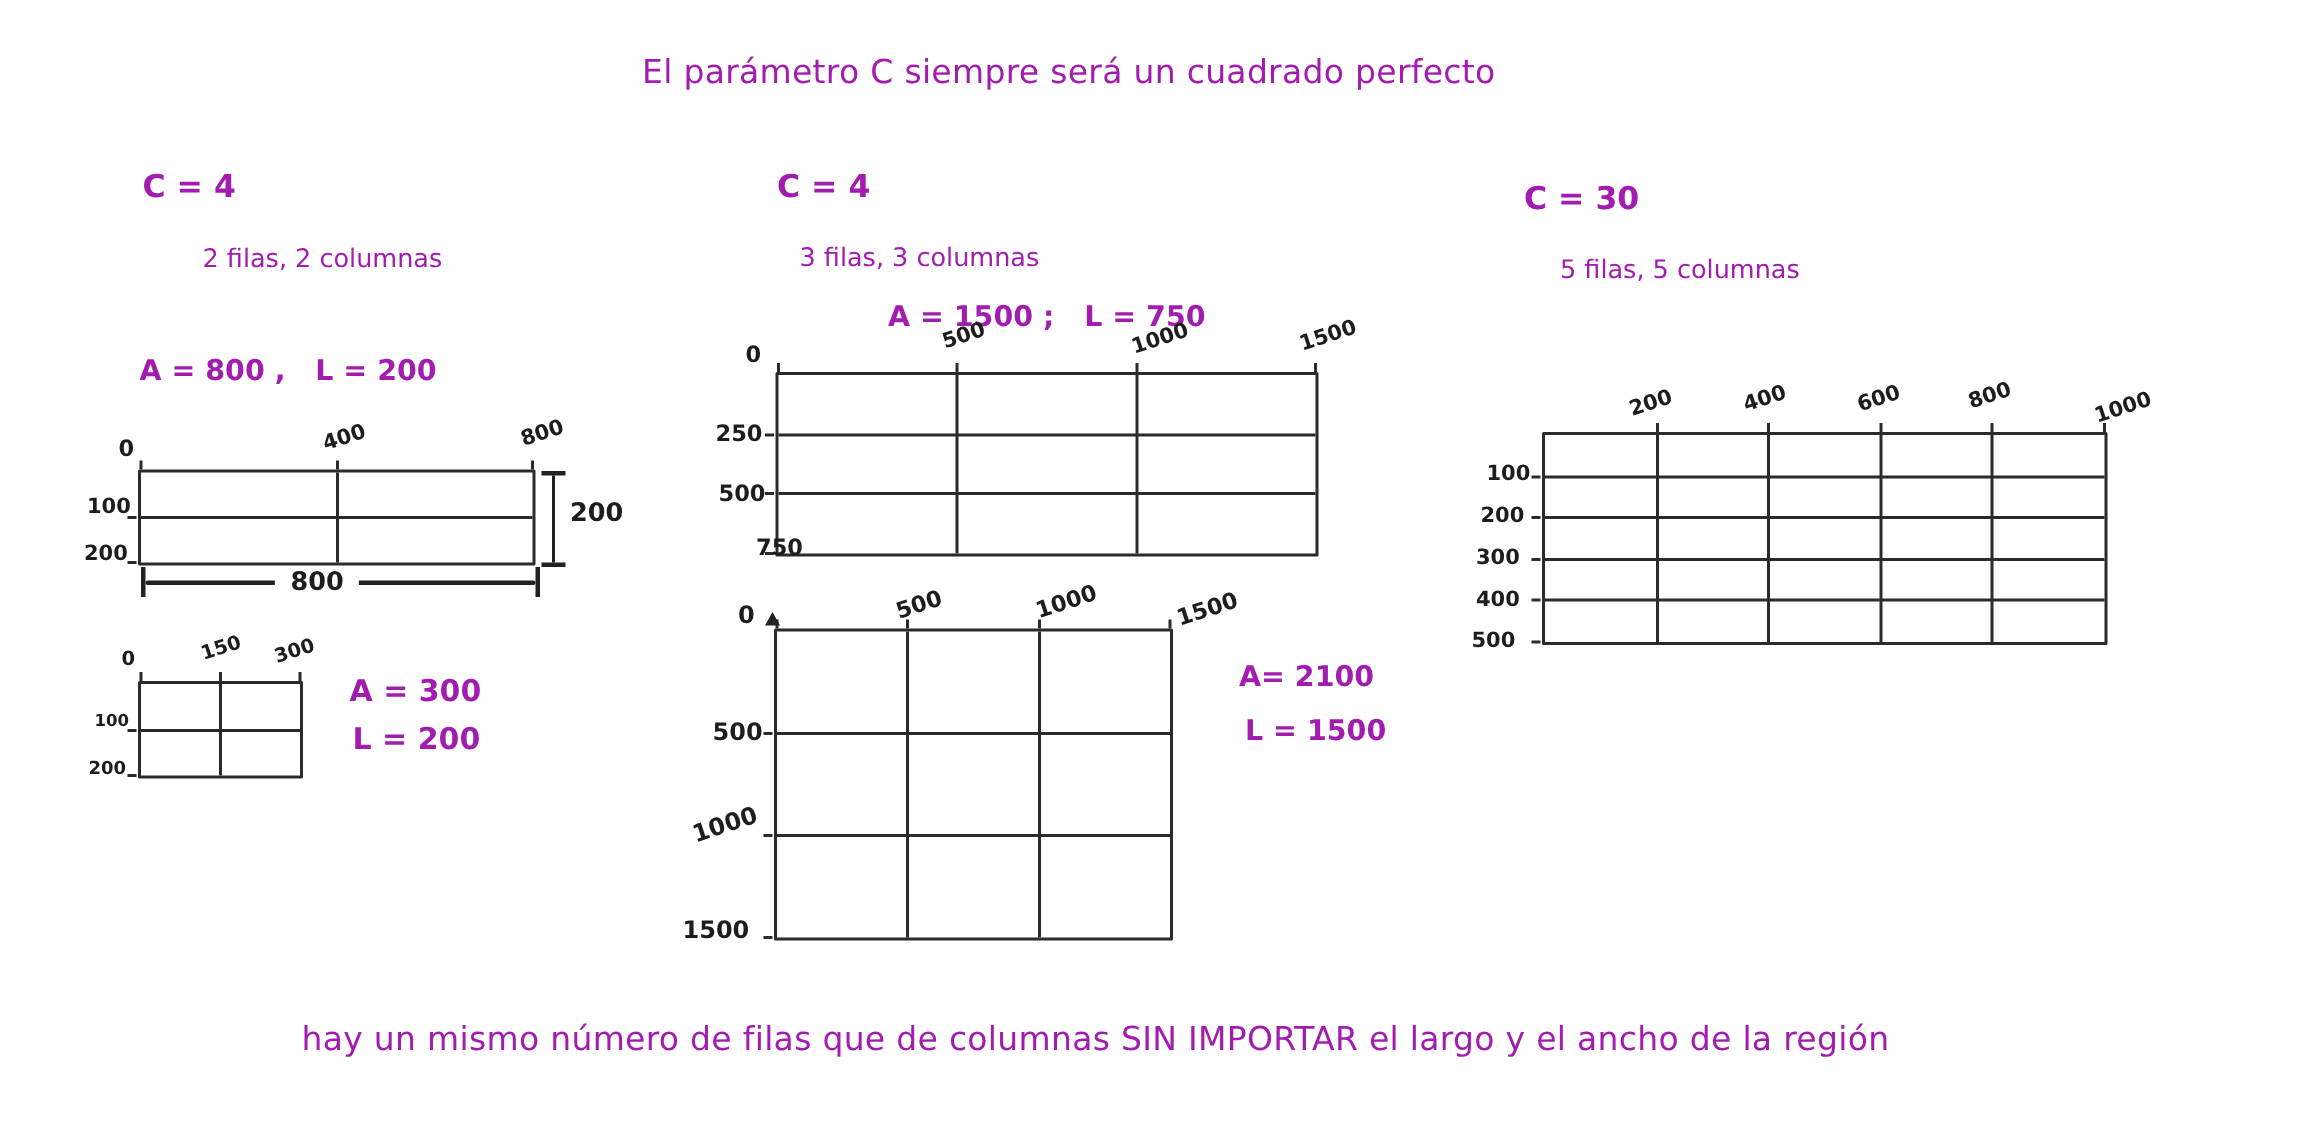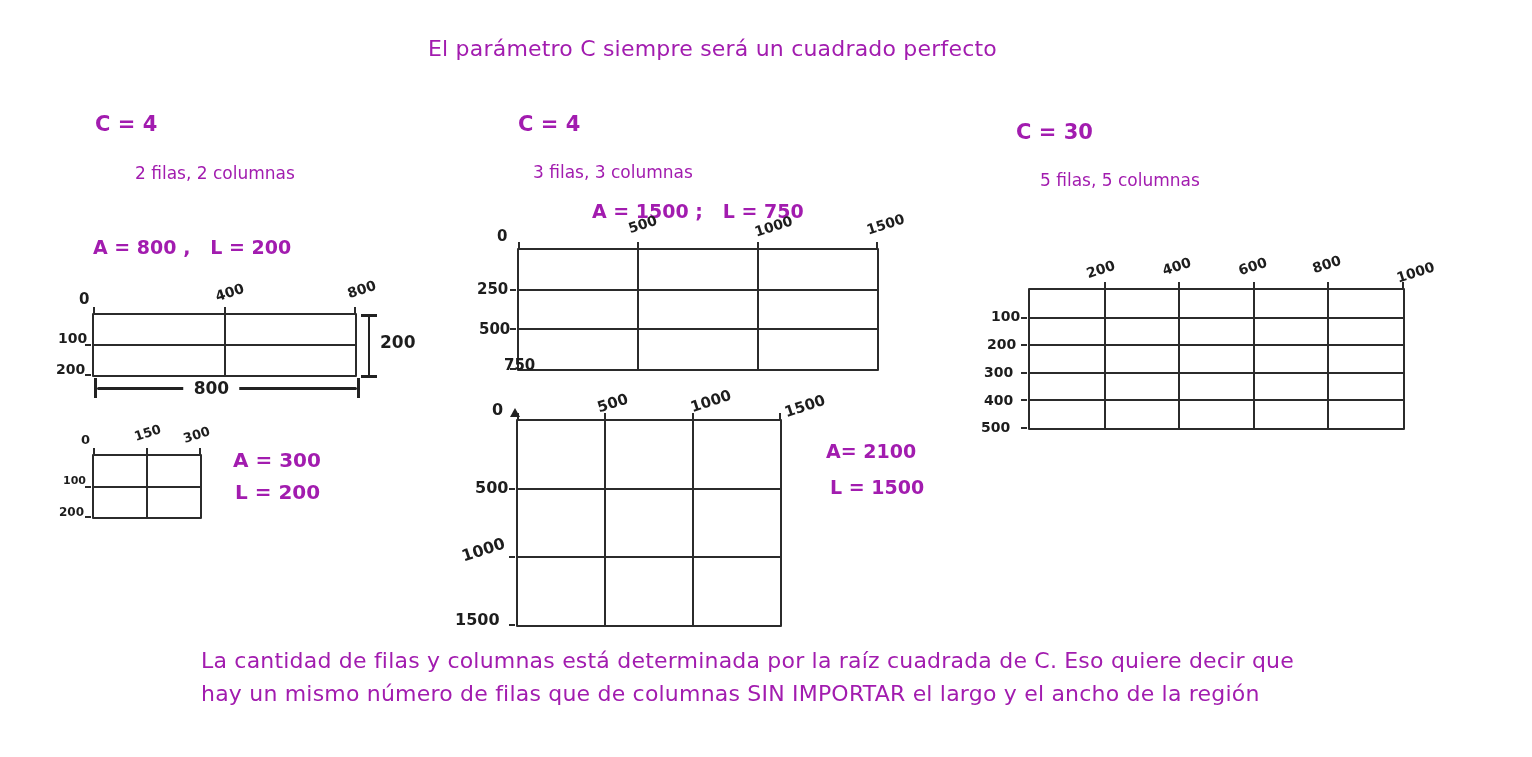"La cantidad de filas y" div.hw { html: <div>La cantidad de filas y columnas está determinada por la raíz cuadrada de C. Eso quiere decir que</div> -> none }
